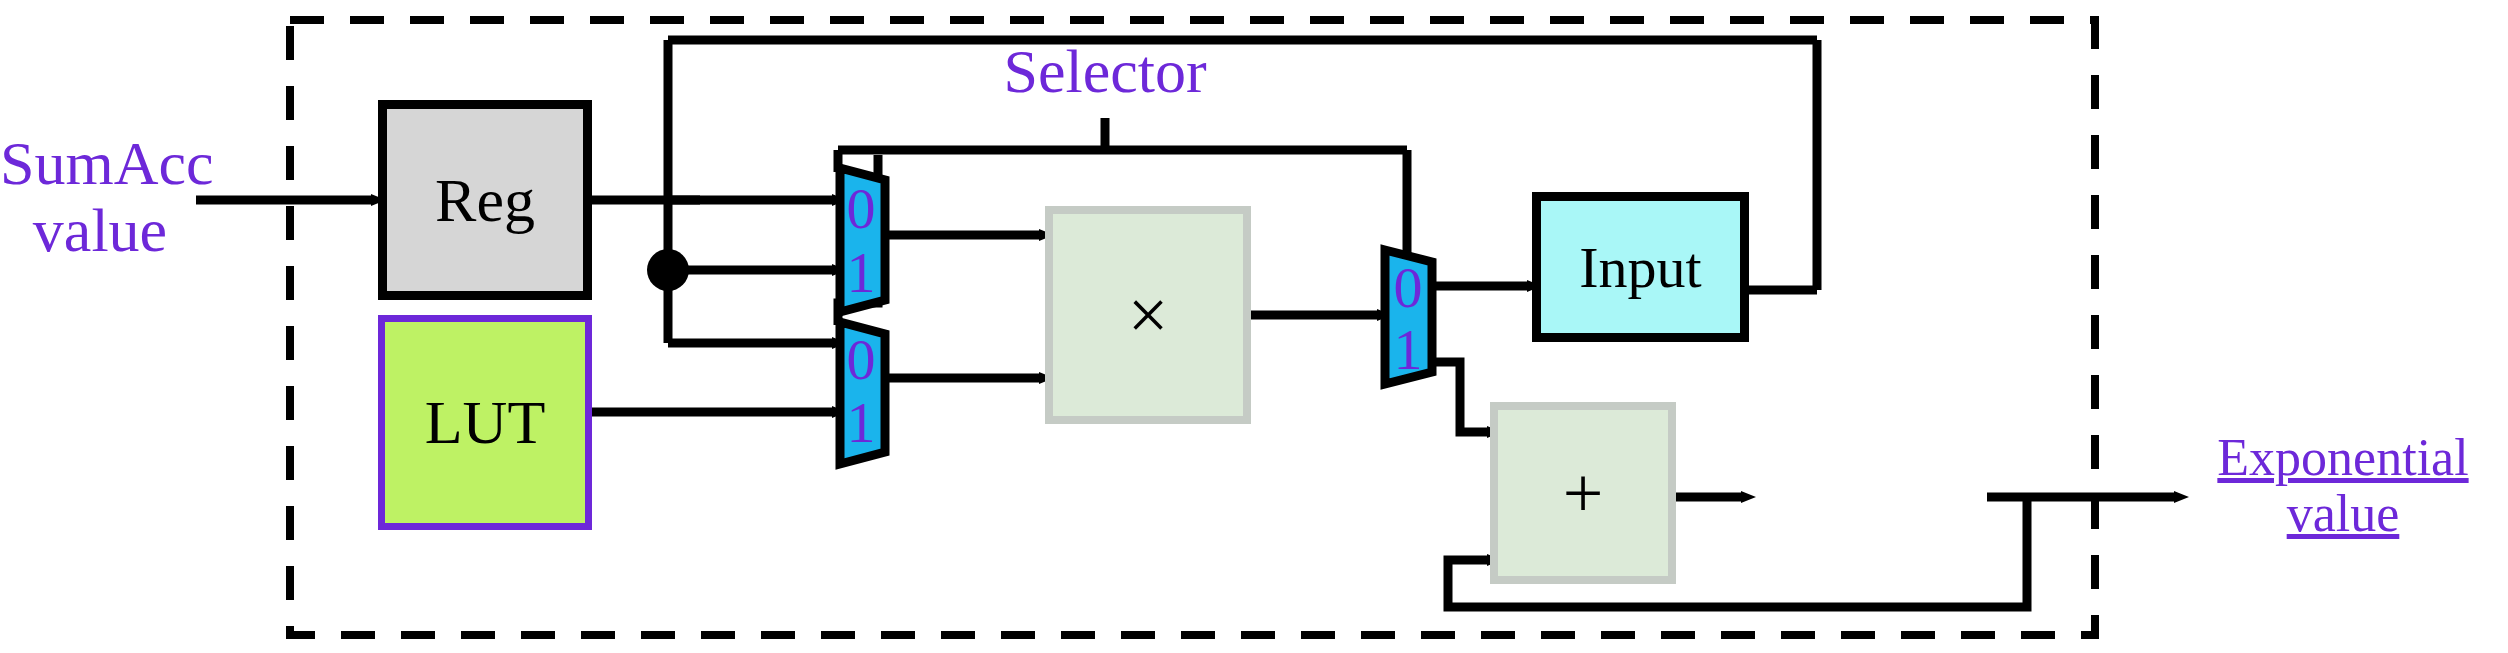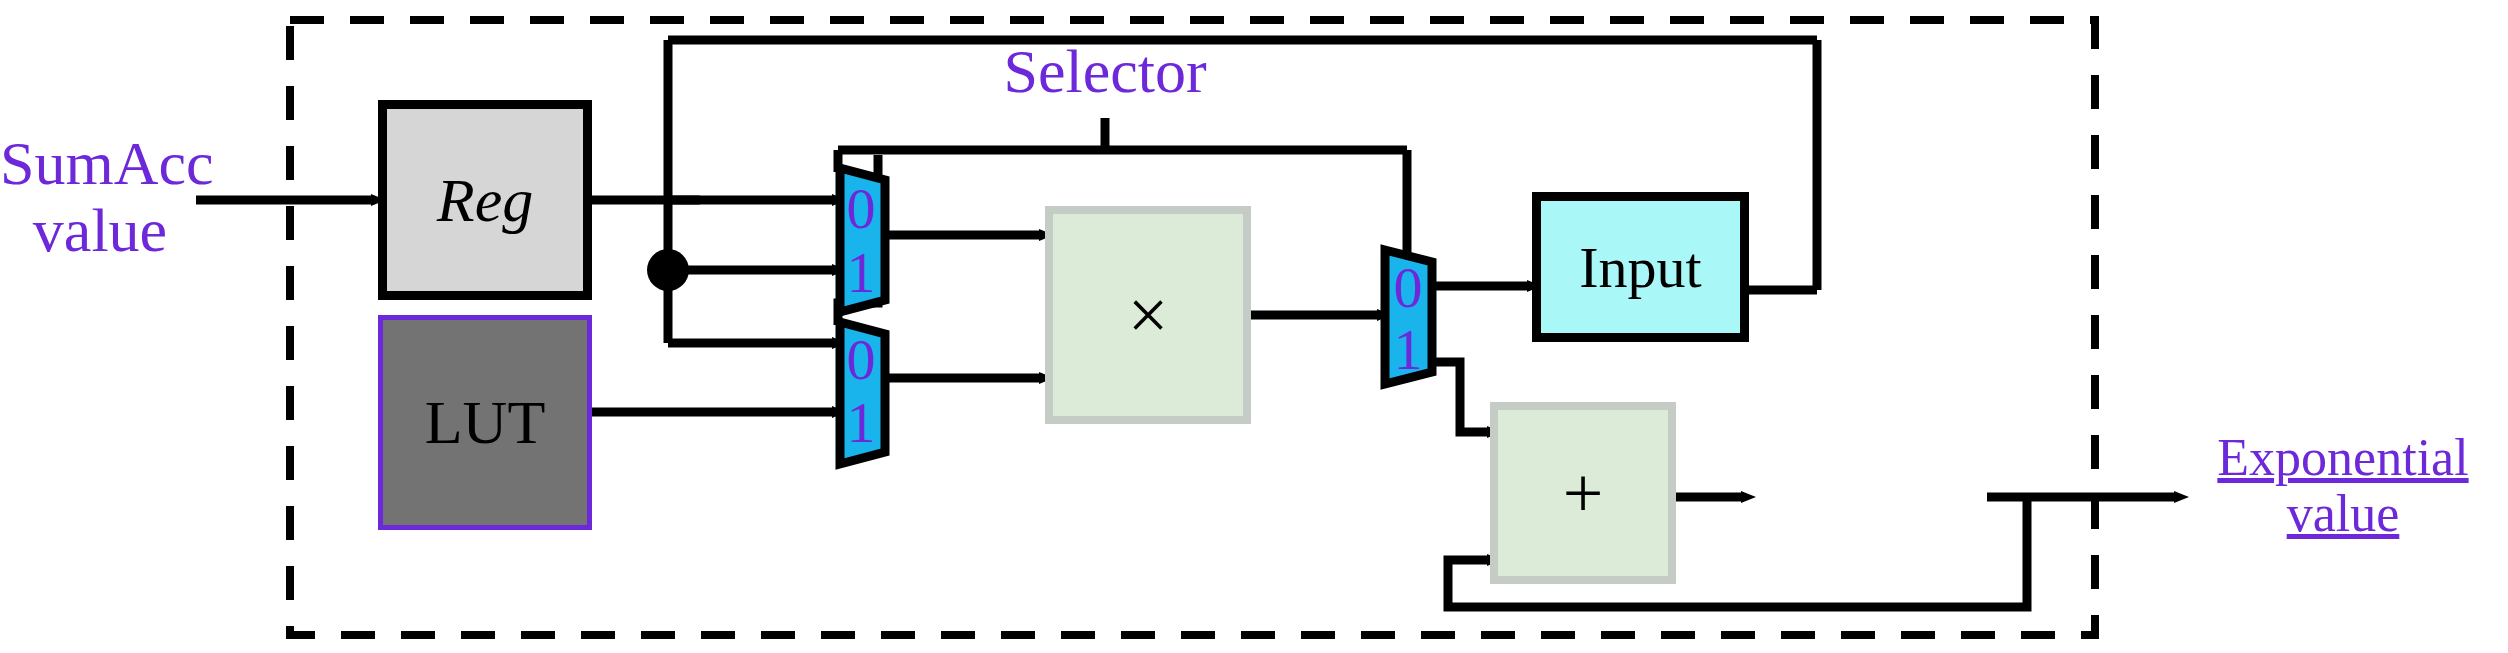"Reg" div.blk { font-style: italic -> none }
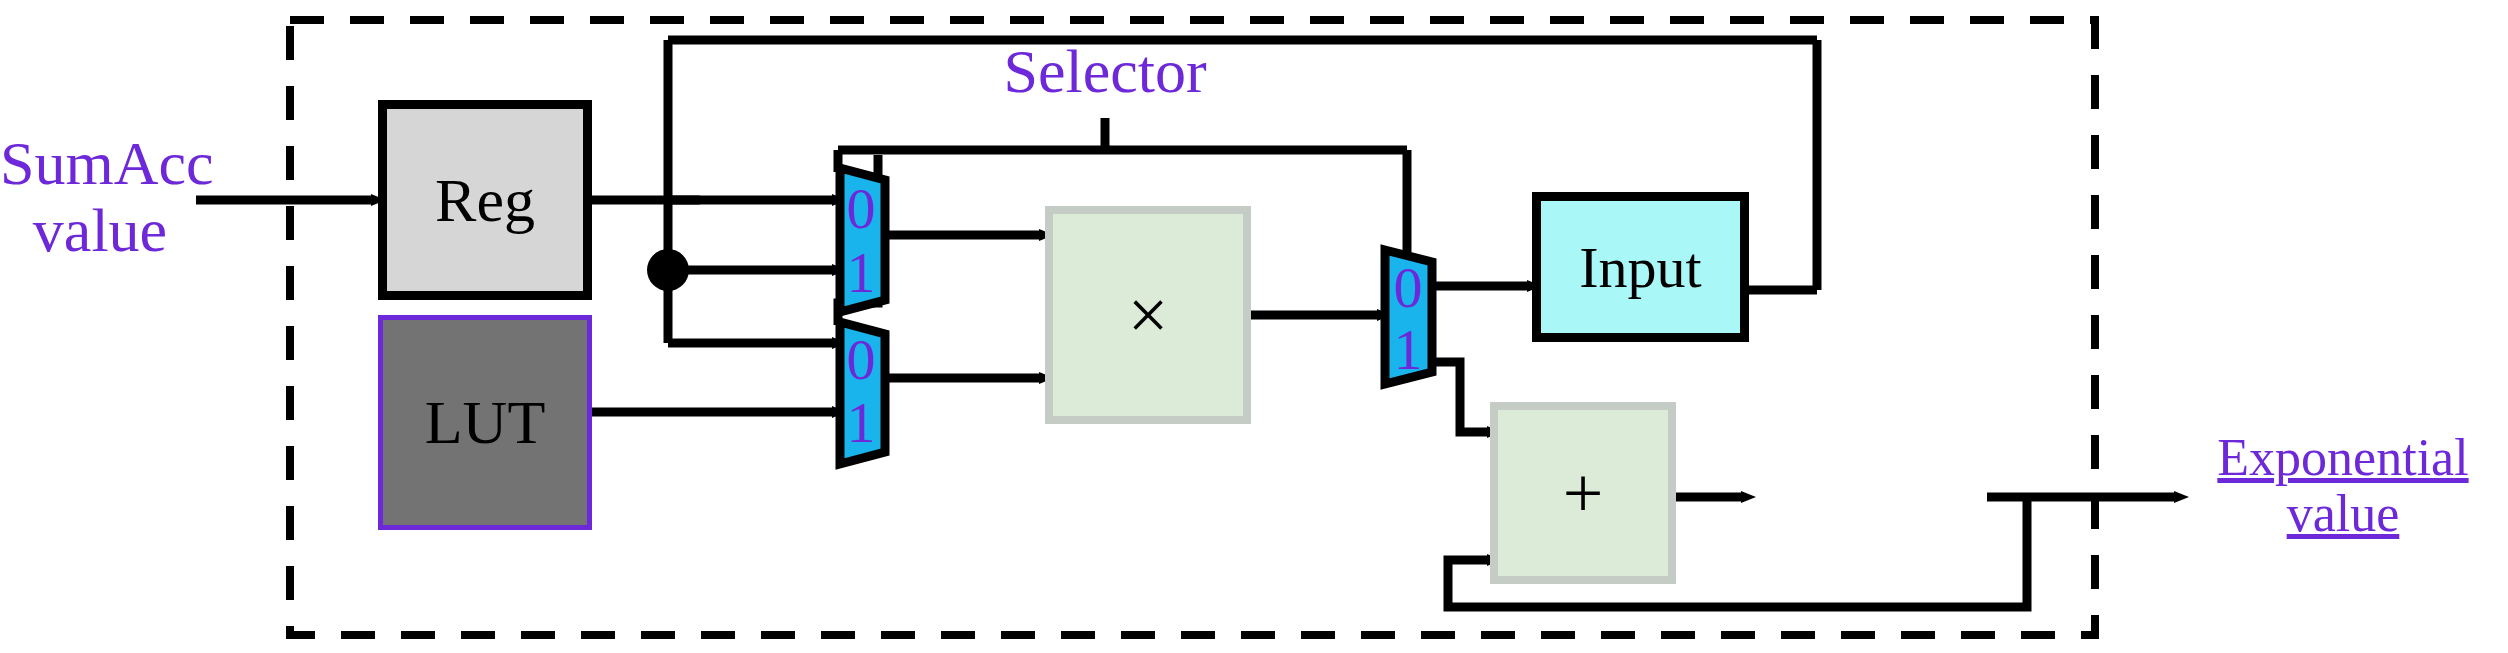"LUT" div.blk { background: #737373 -> #bef264; border: 5px solid #6d28d9 -> 7px solid #6d28d9 }
